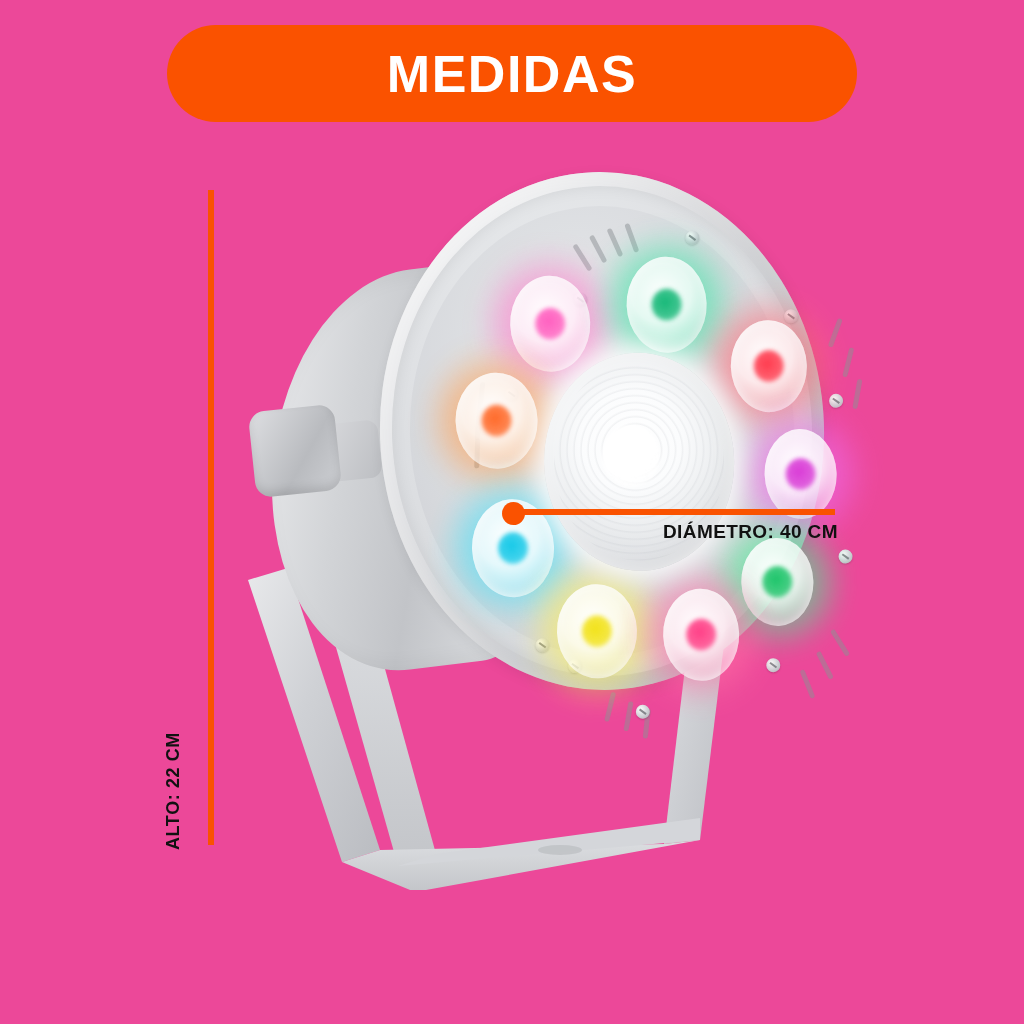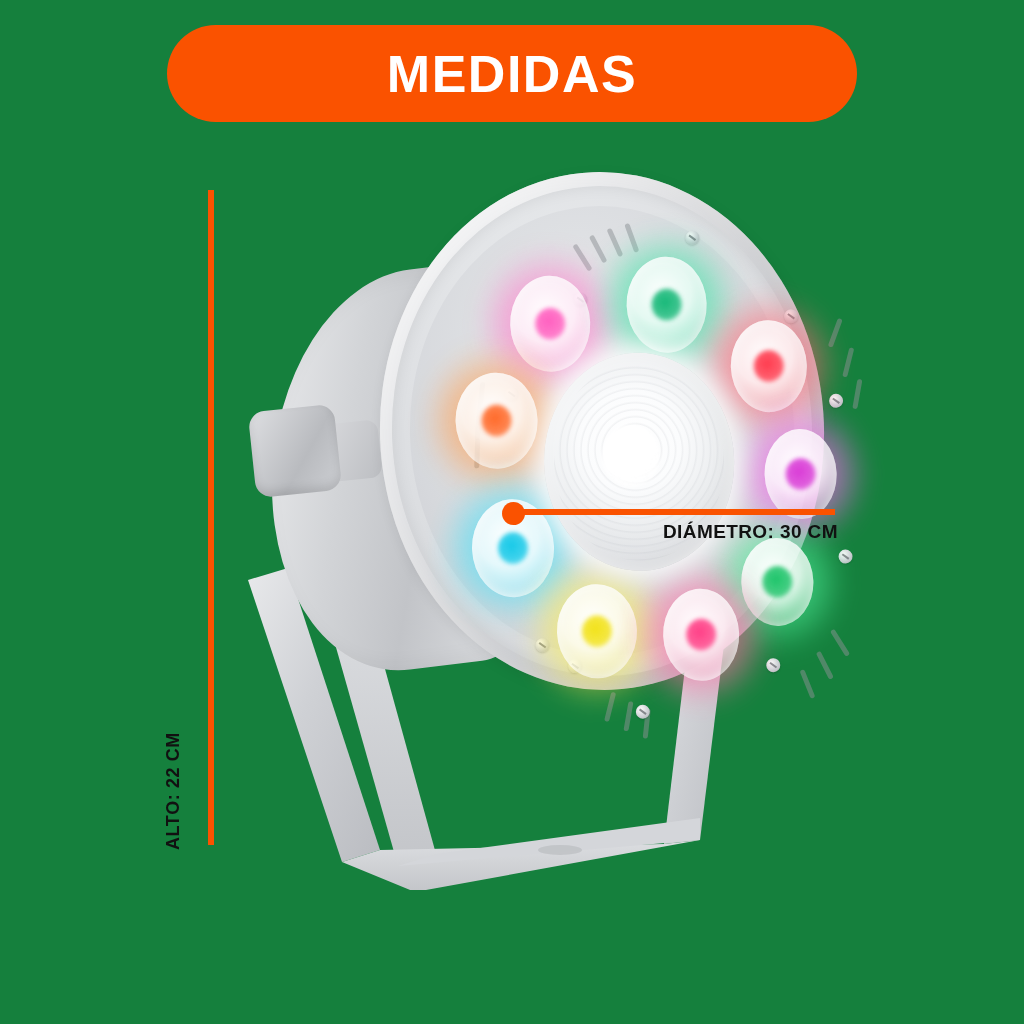"MEDIDAS" #stage { background: #15803d -> #ec4899 }
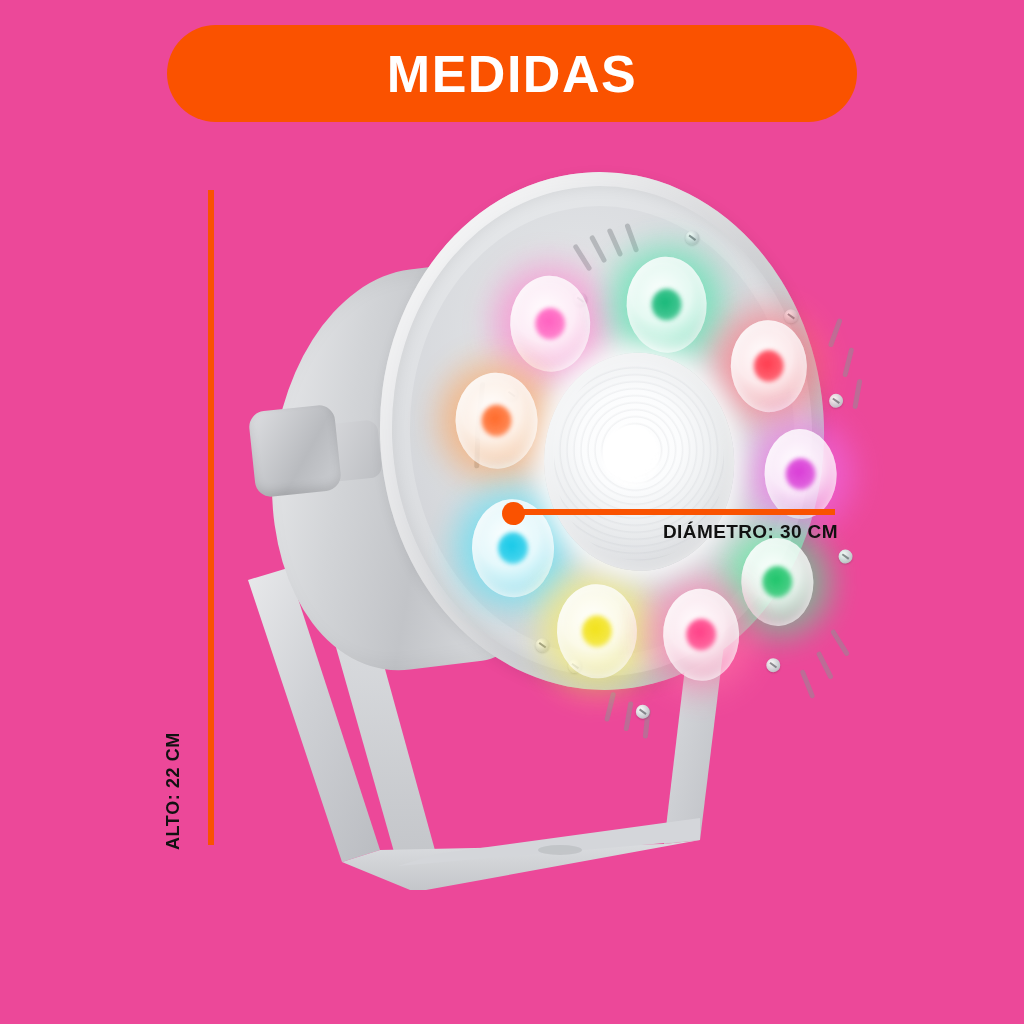"DIÁMETRO: 30 CM" div { text: 30 -> 40 }
